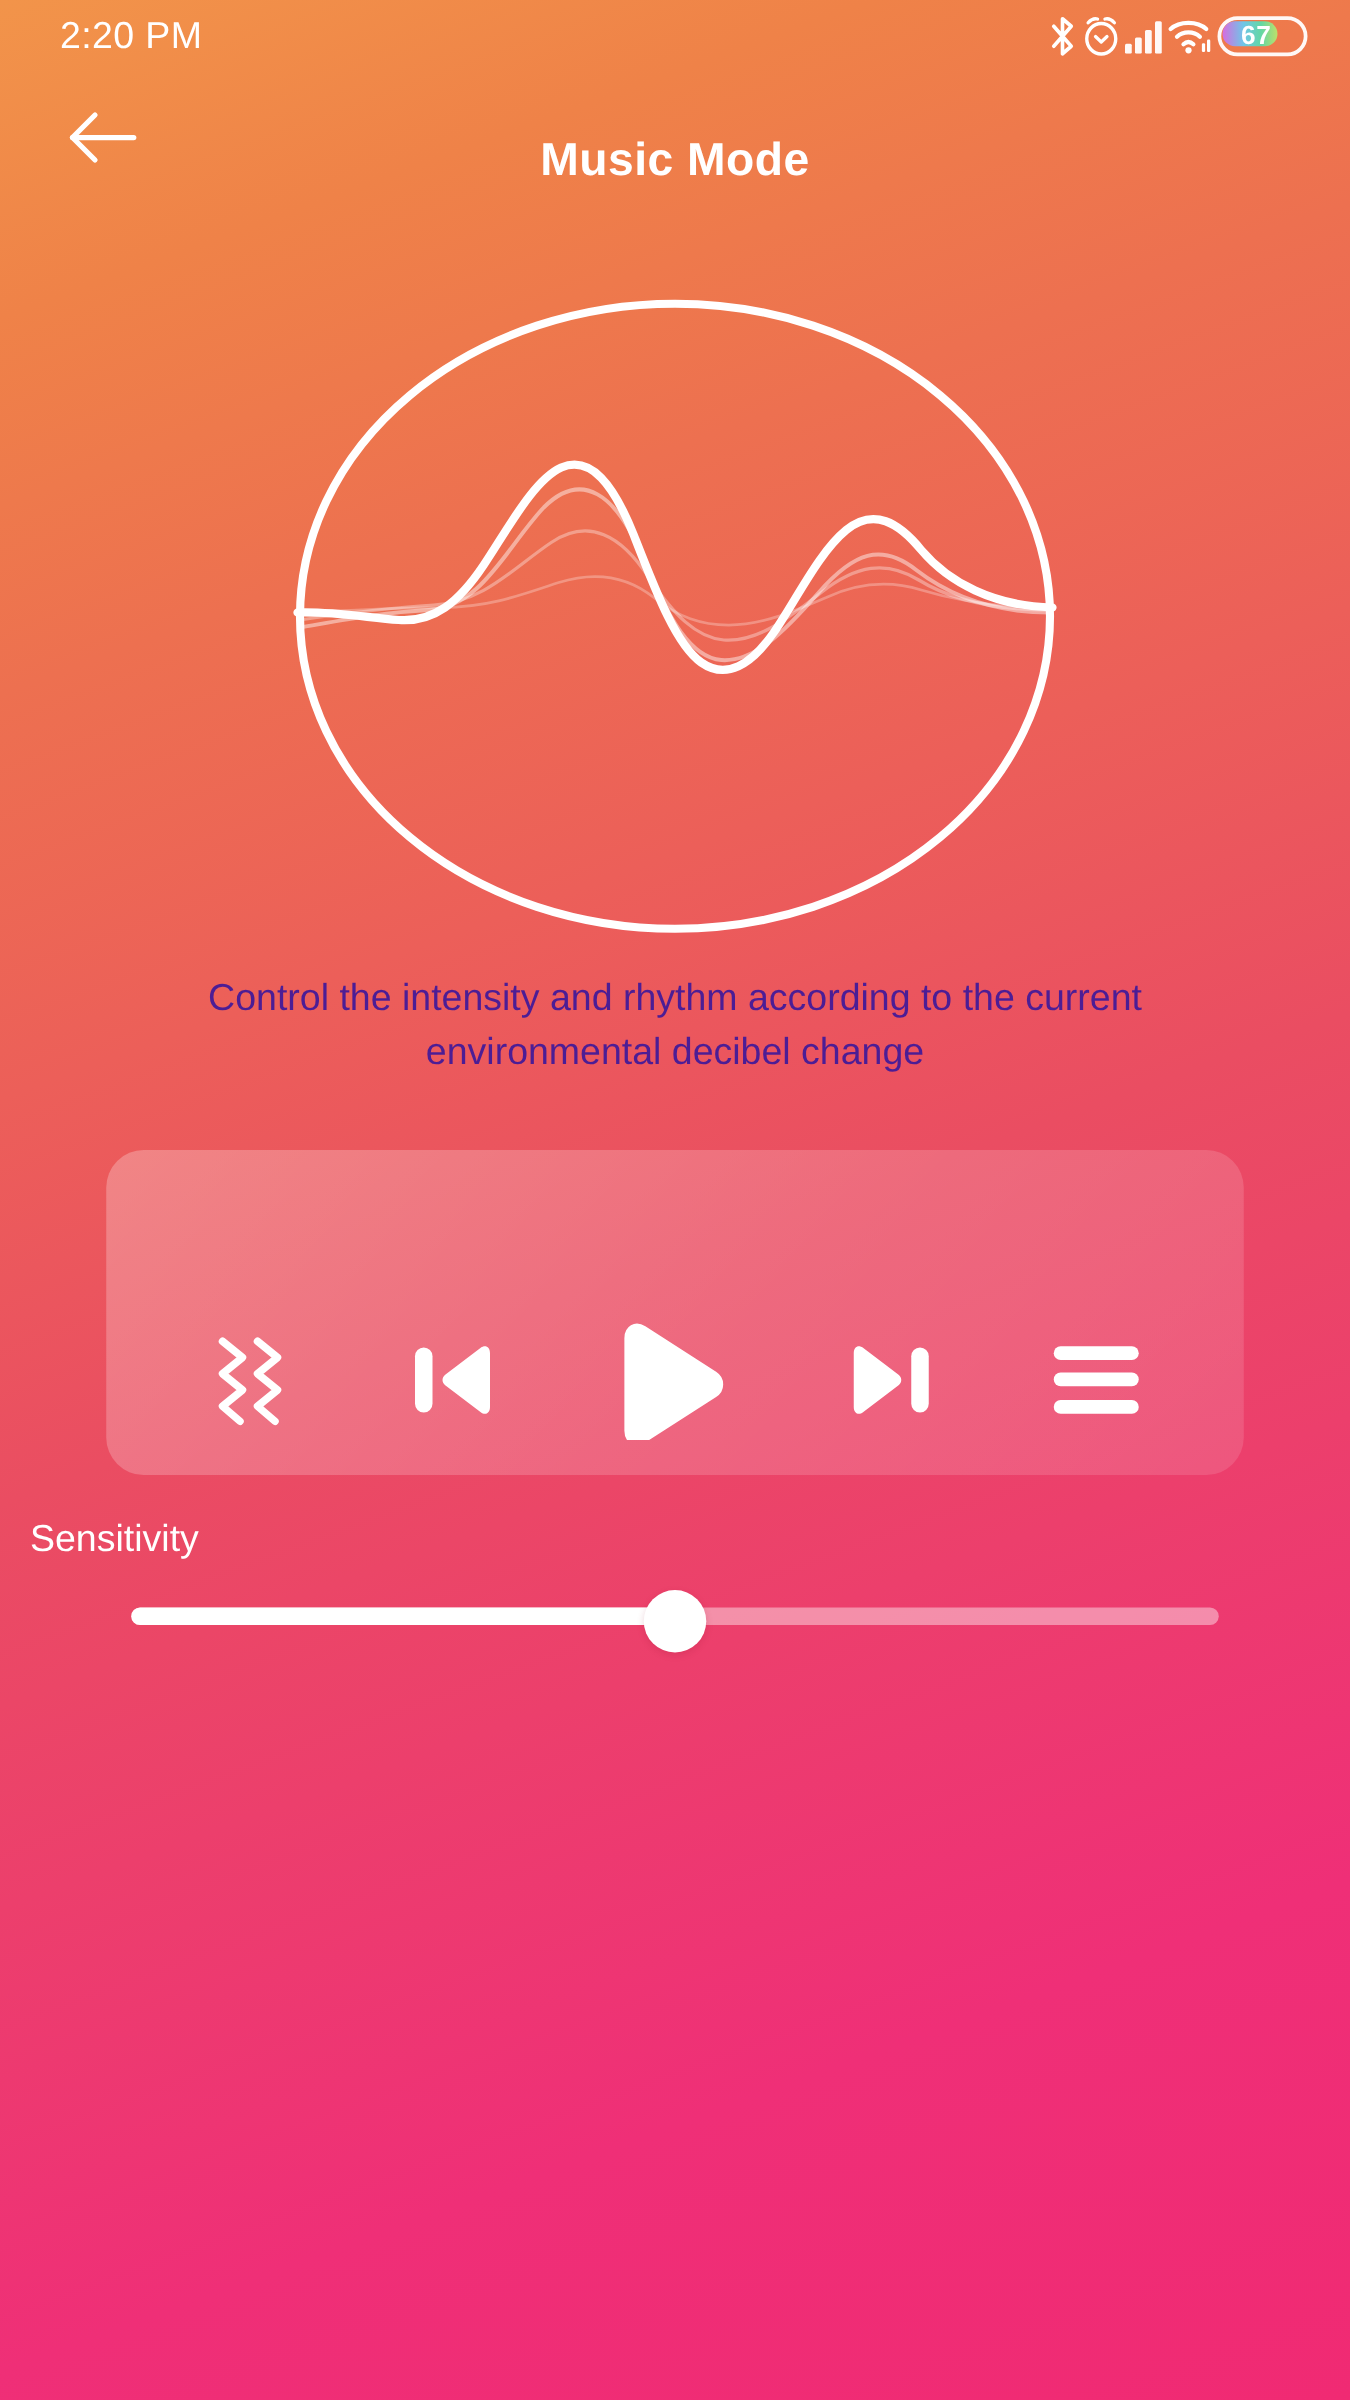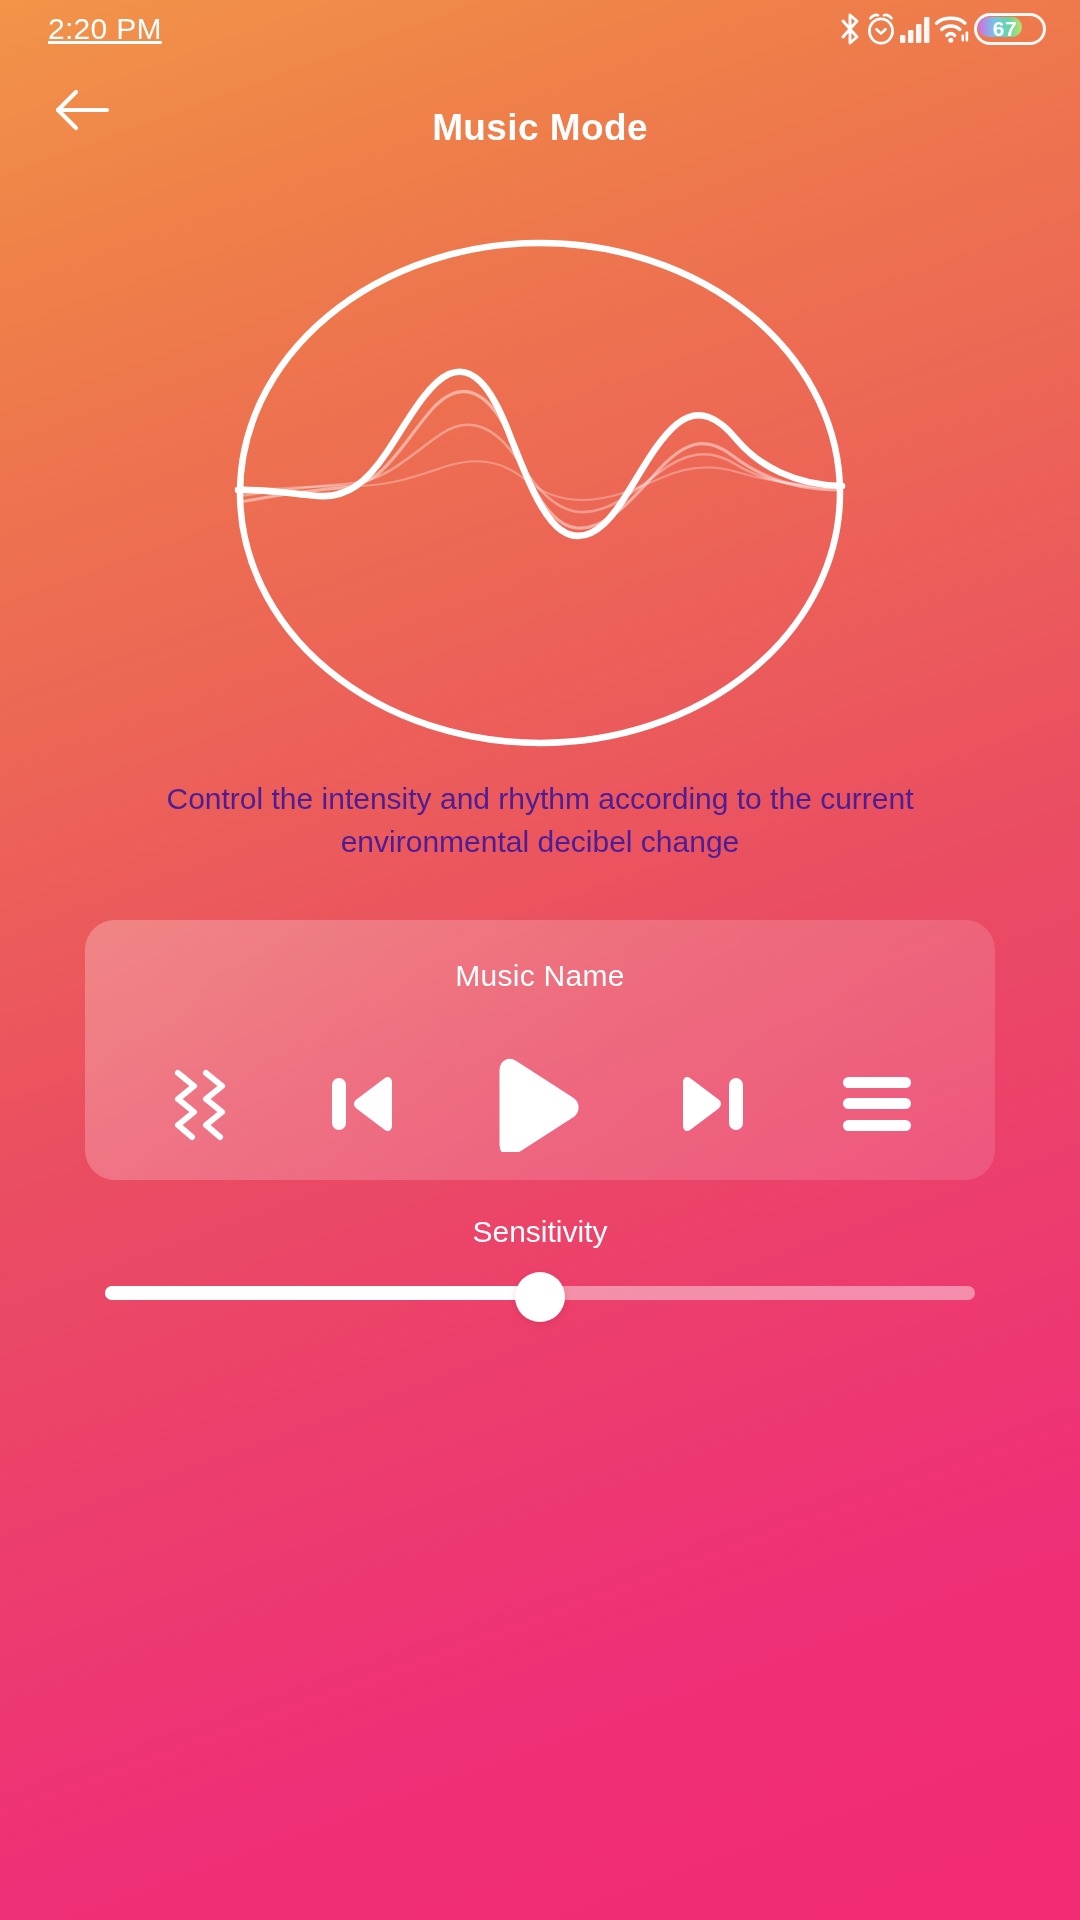"2:20 PM" .clock { text-decoration: underline -> none }
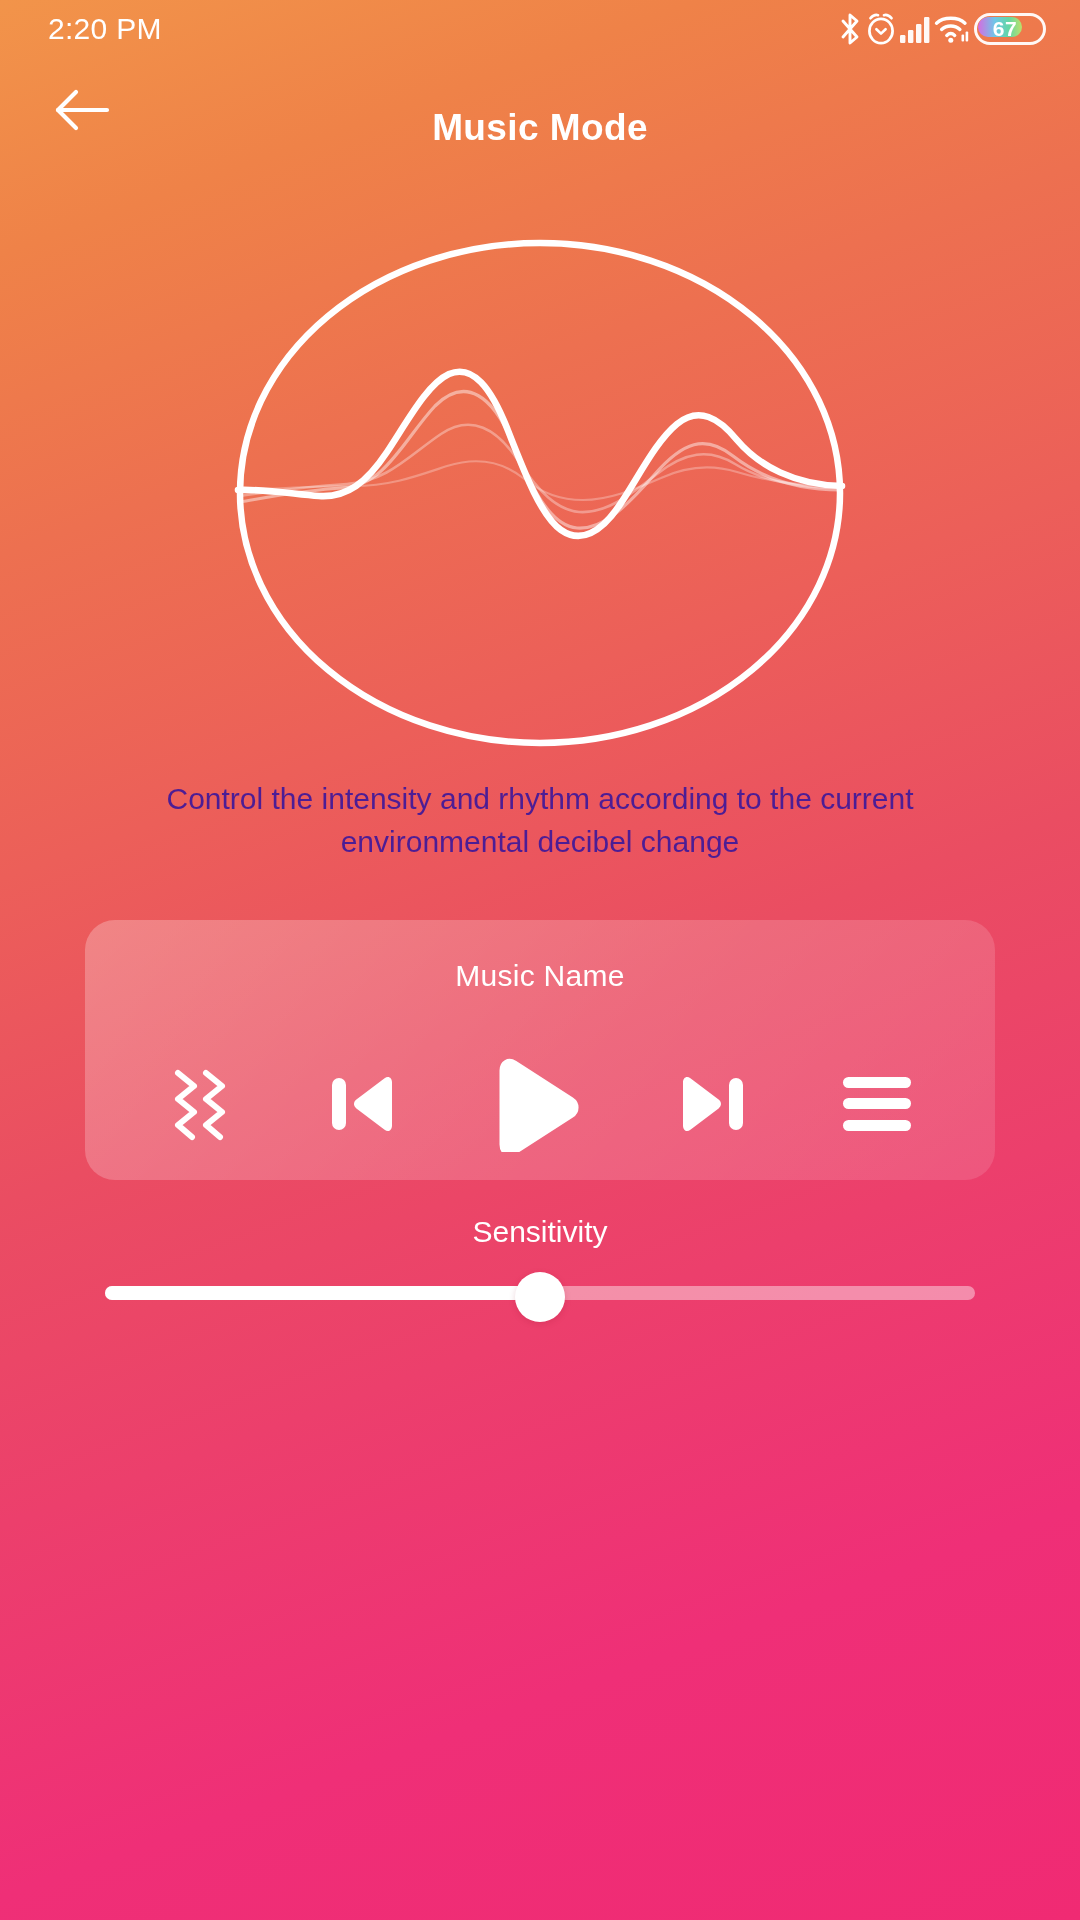"Music Name" div.music-name { html: <div>Music Name</div> -> none }
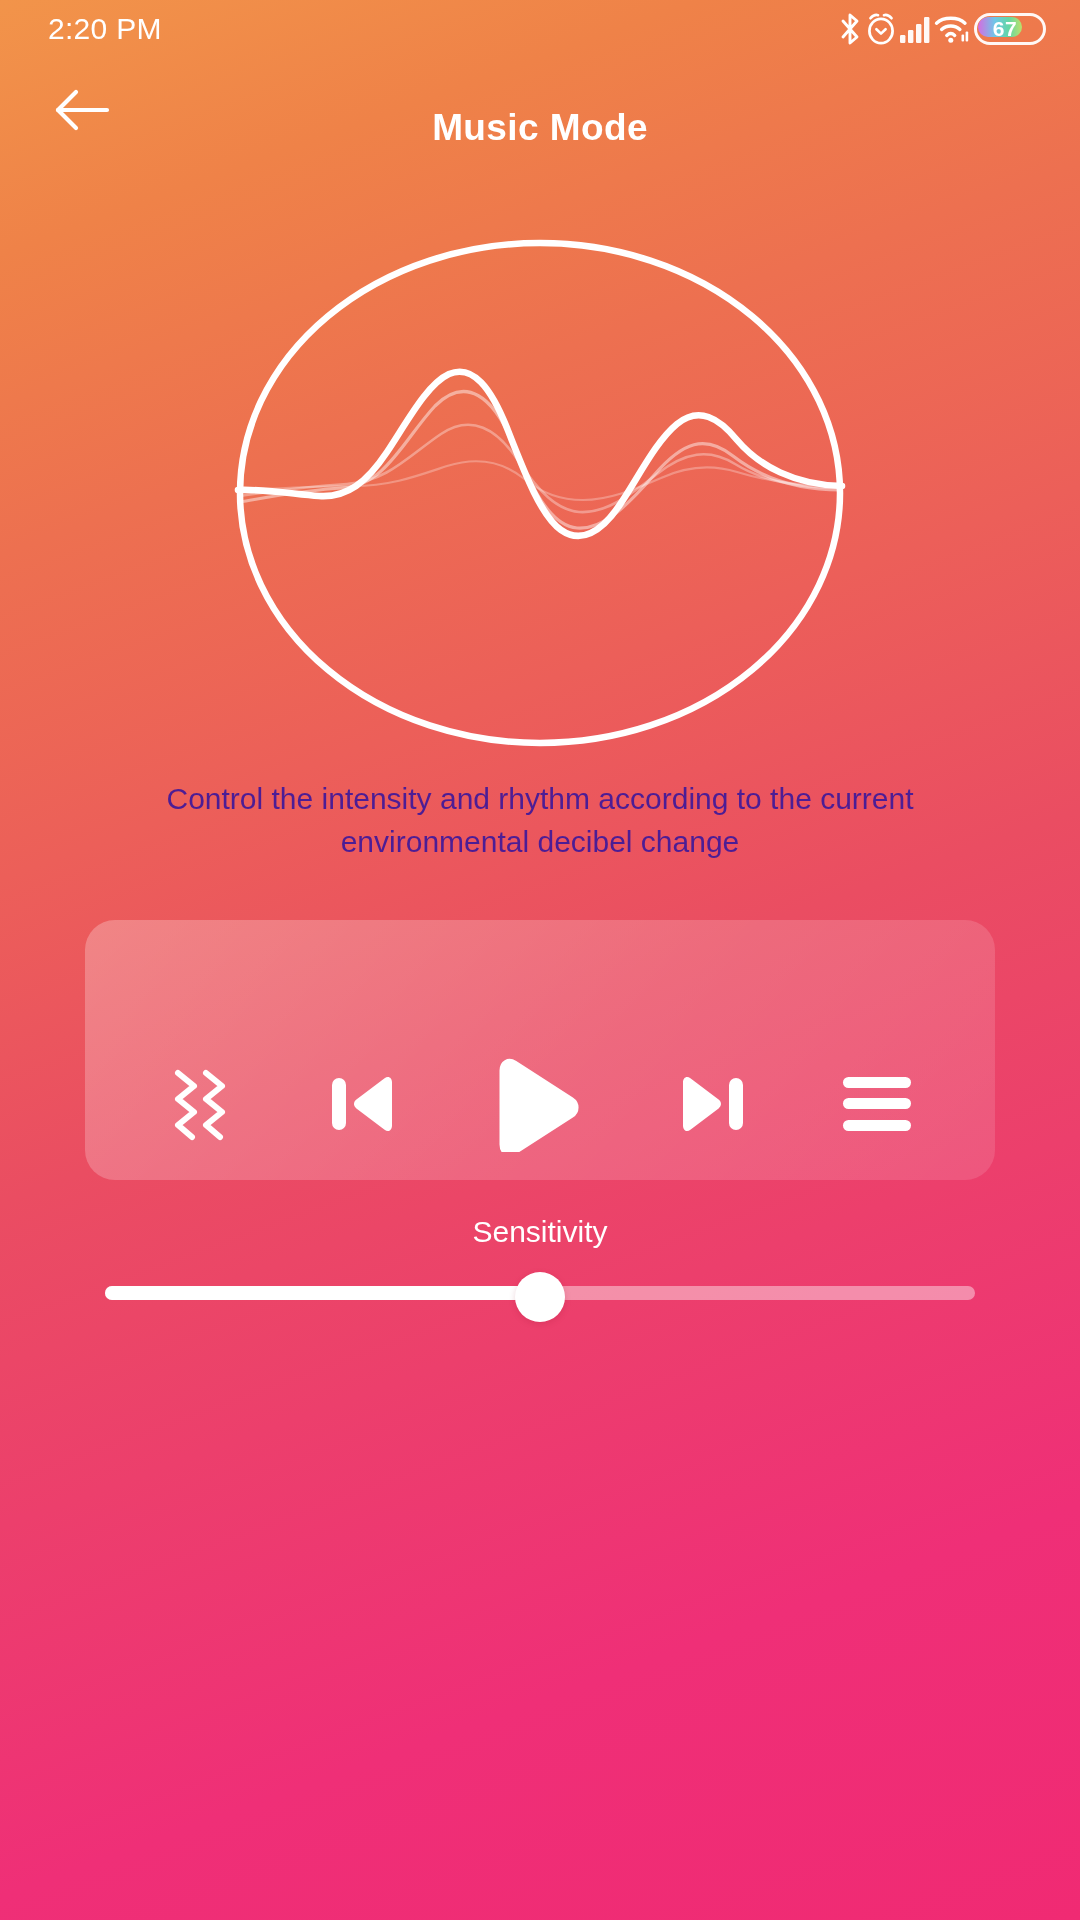"Sensitivity" .sens-label { padding-left: none -> 24px; text-align: center -> none }
